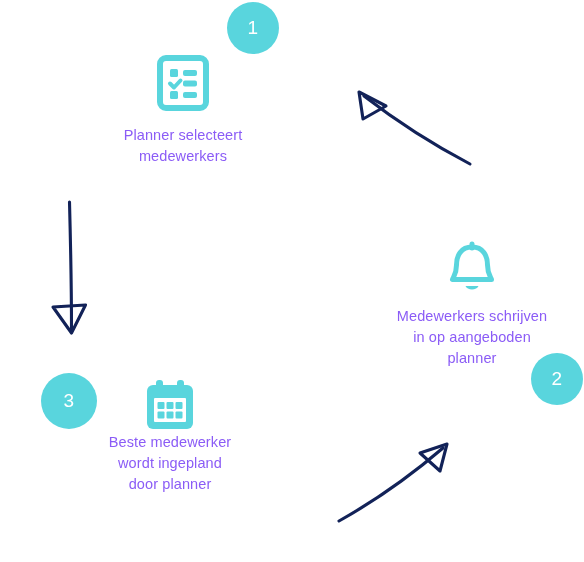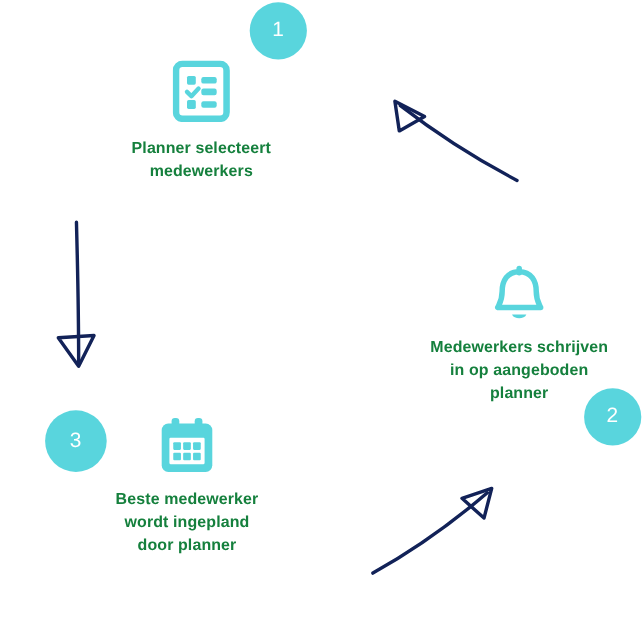"Planner selecteert" .node-label { color: #15803d -> #8b5cf6; font-weight: 700 -> 400 }
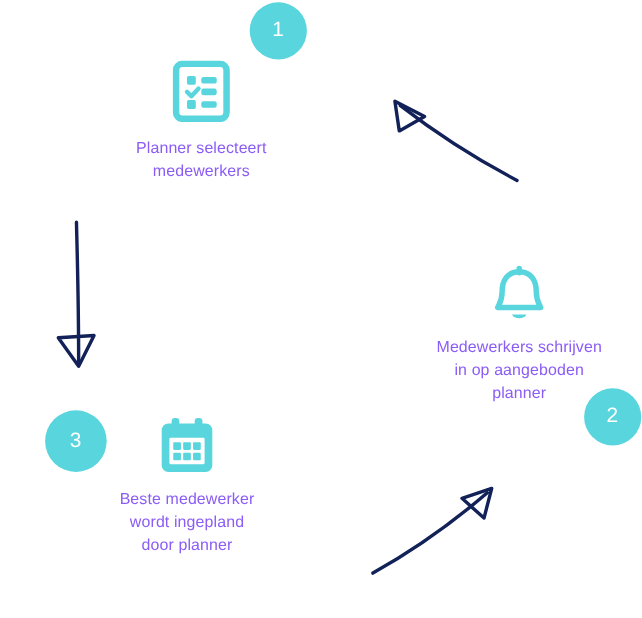"Beste medewerker" #node-3 .node-label { margin-top: 12px -> none }
